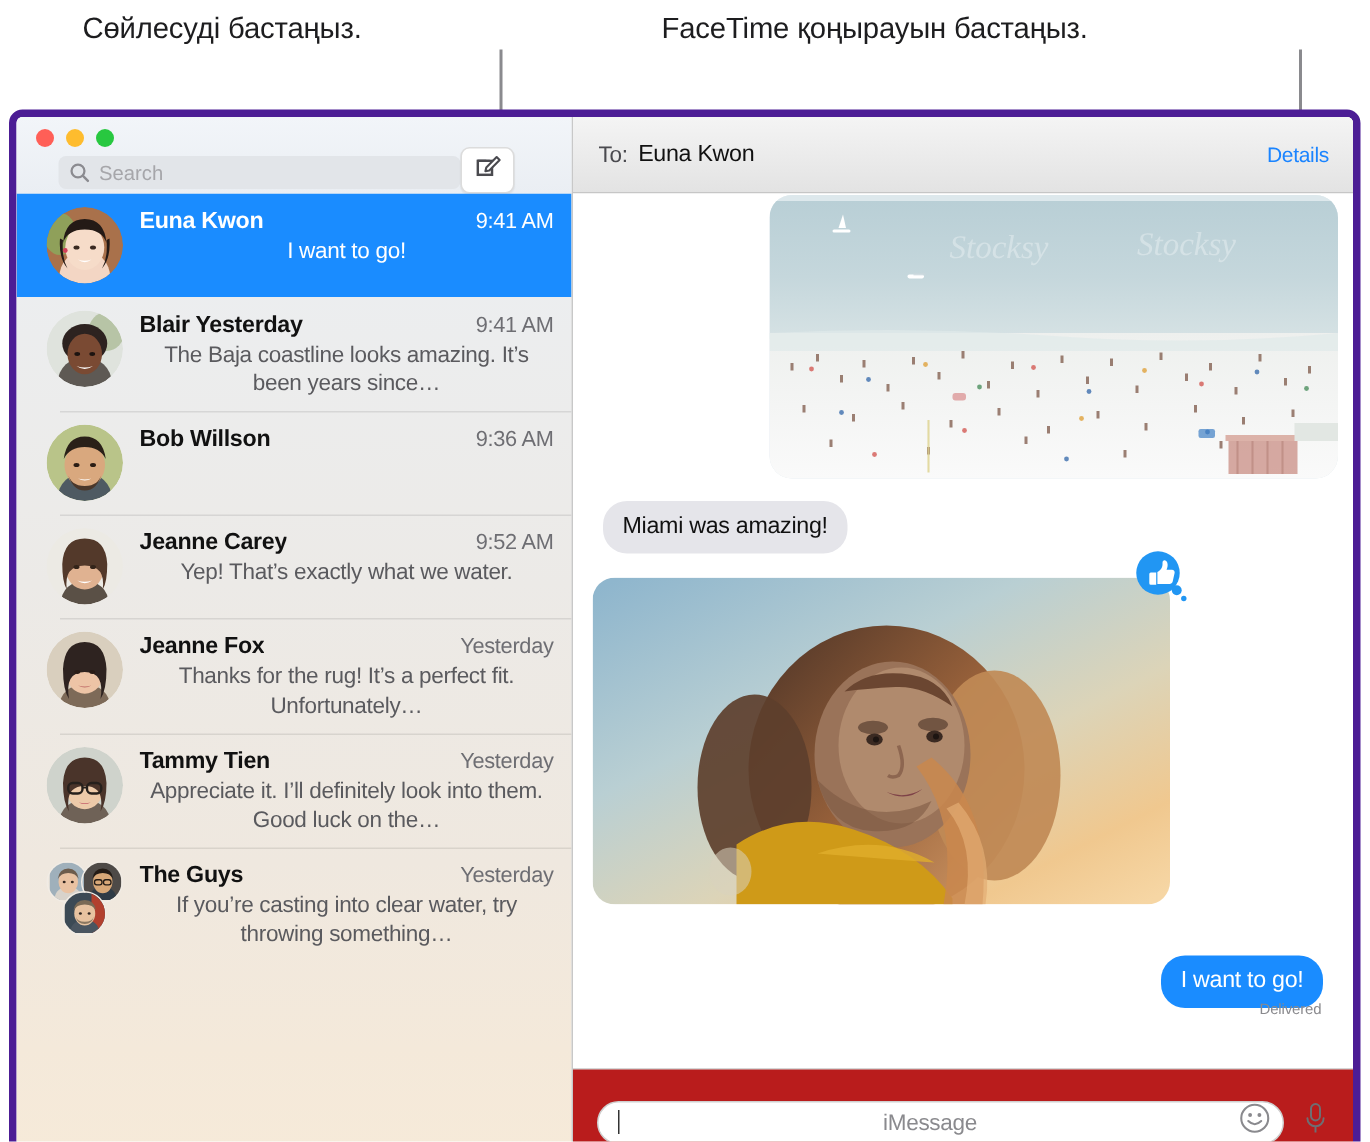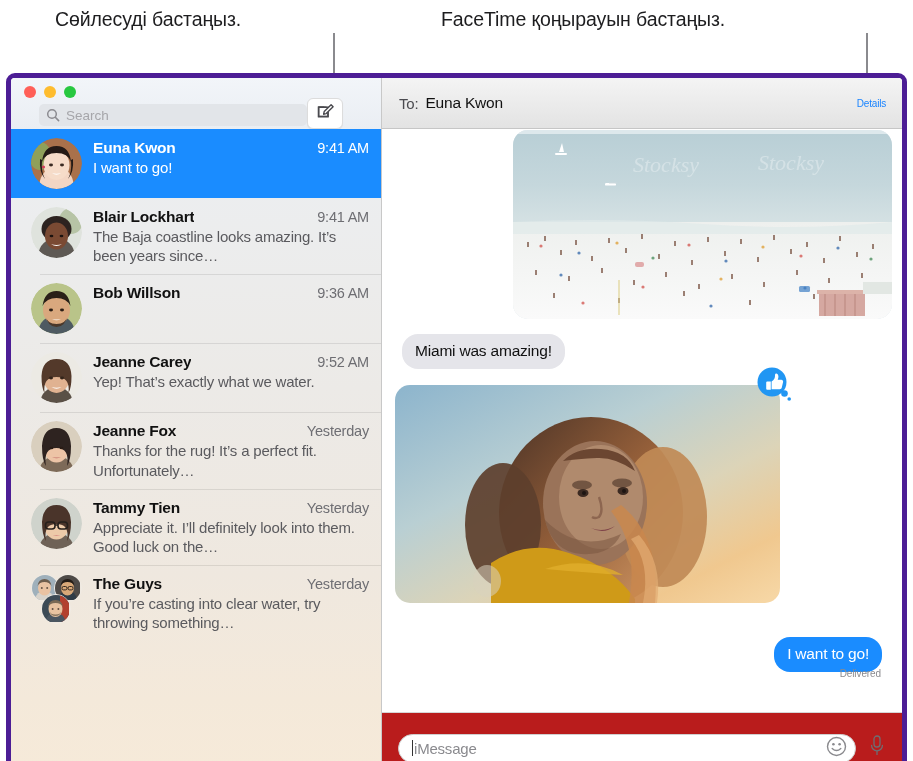"Сөйлесуді бастаңыз." .page { text-align: none -> center }
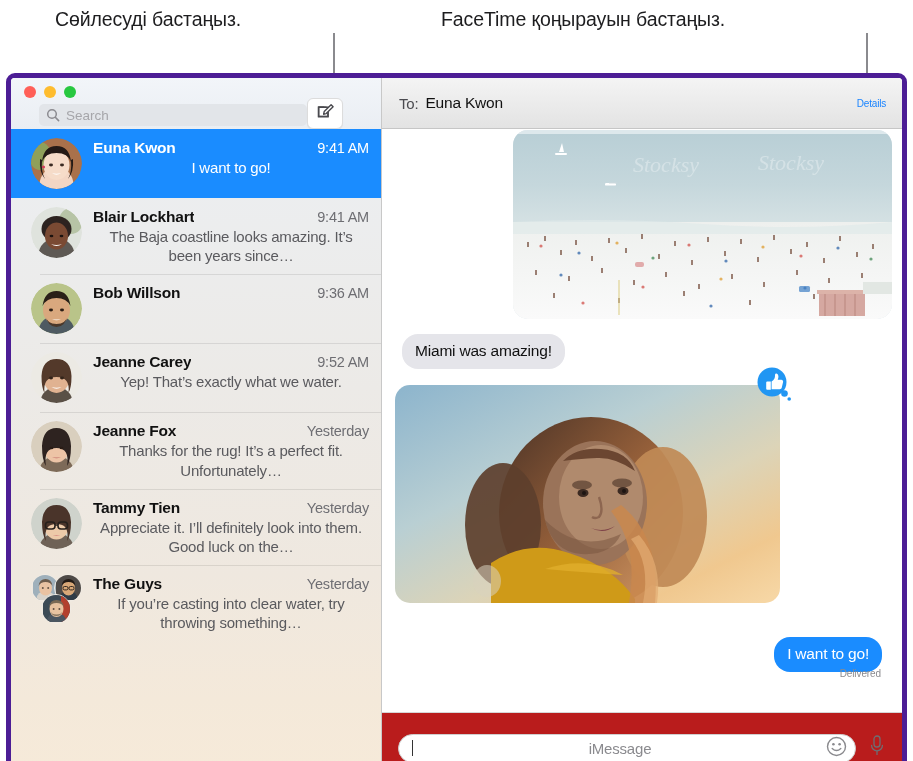"Details" .details-link { font-size: 10px -> 14px }
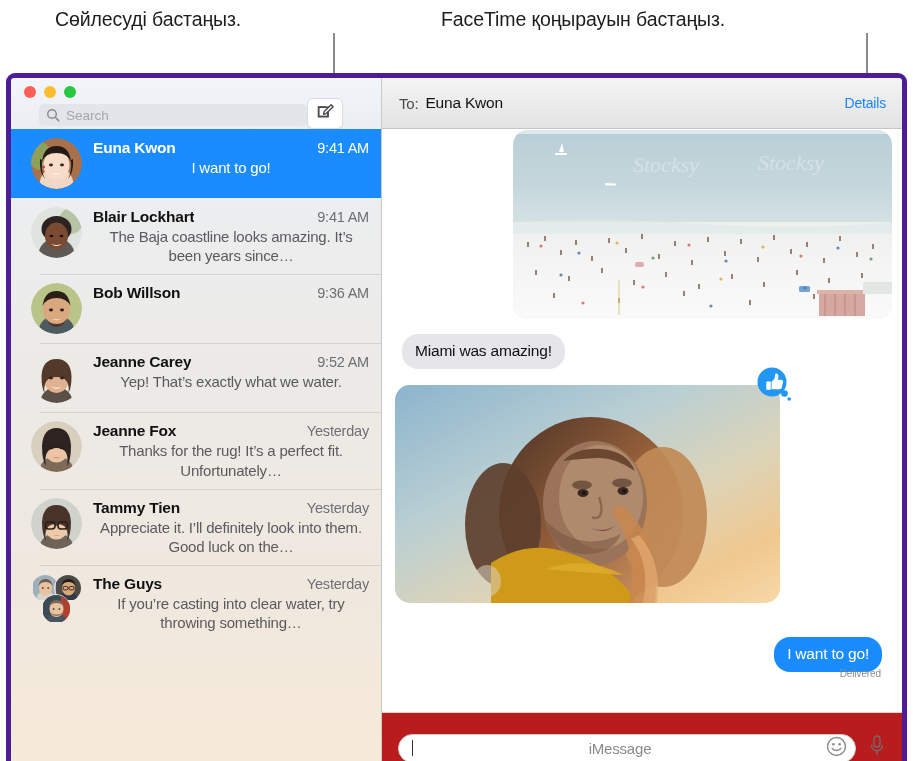"Blair Lockhart" span.conv-name { text: Lockhart -> Yesterday }
